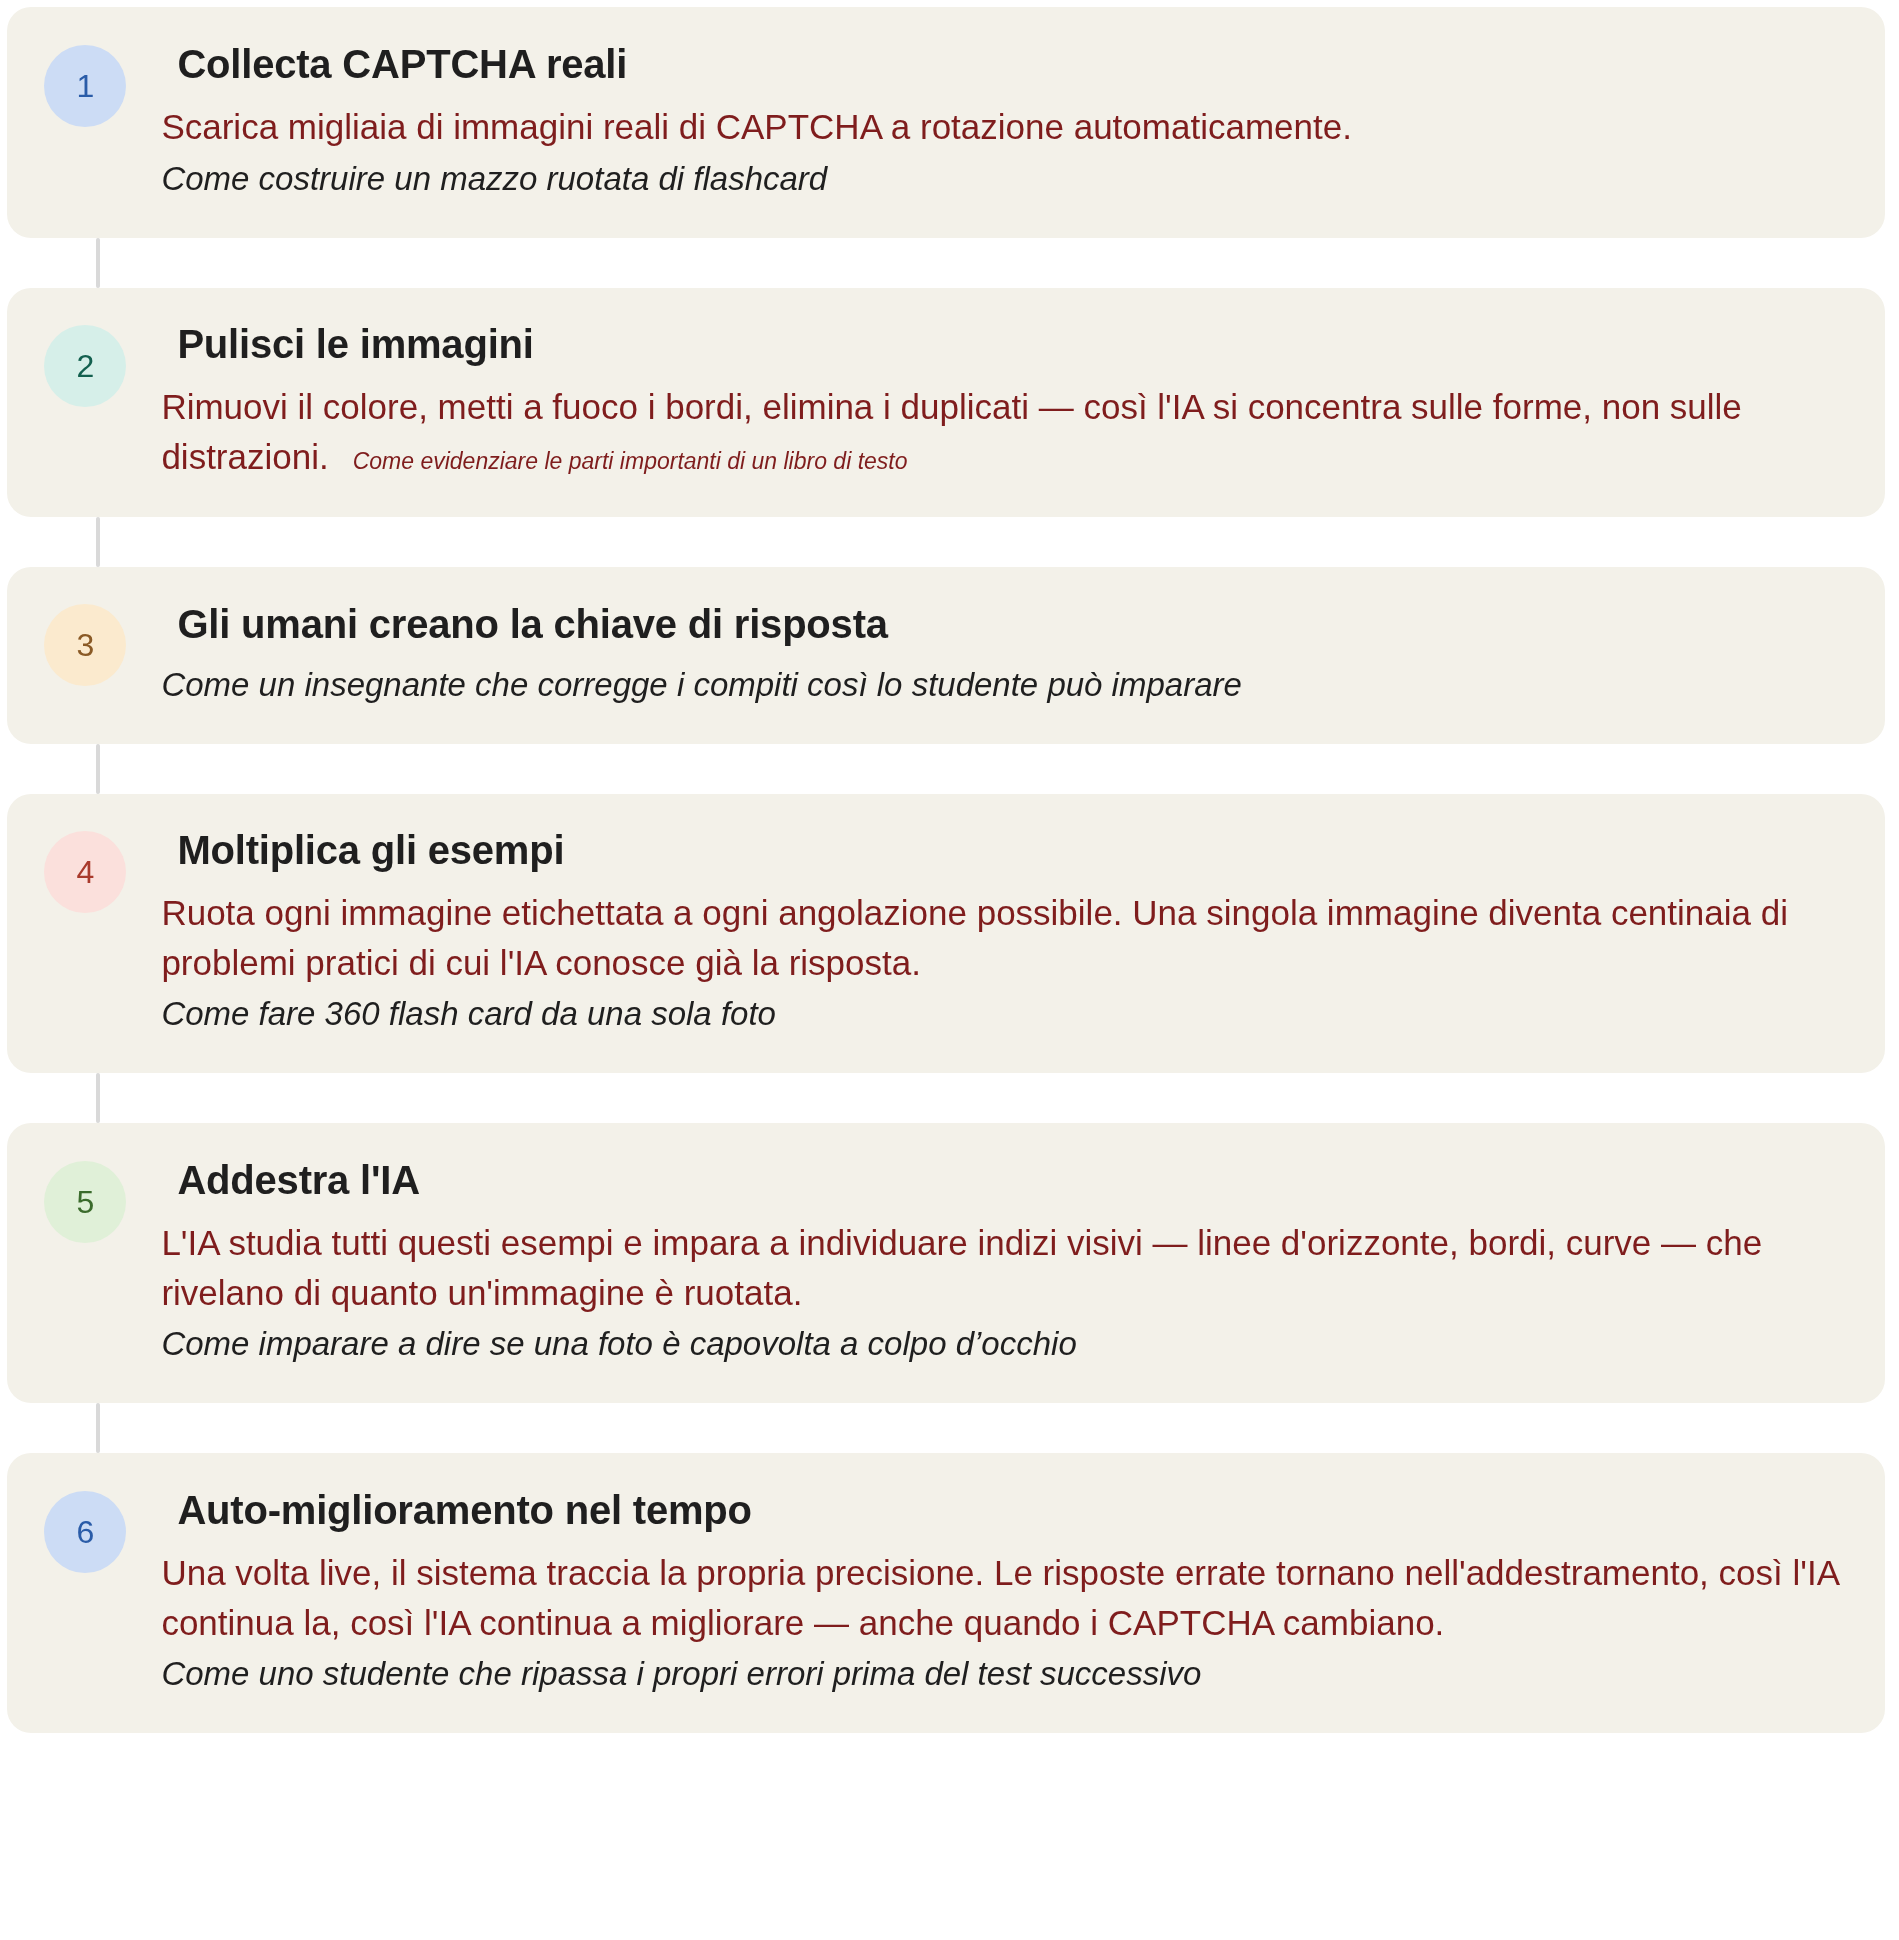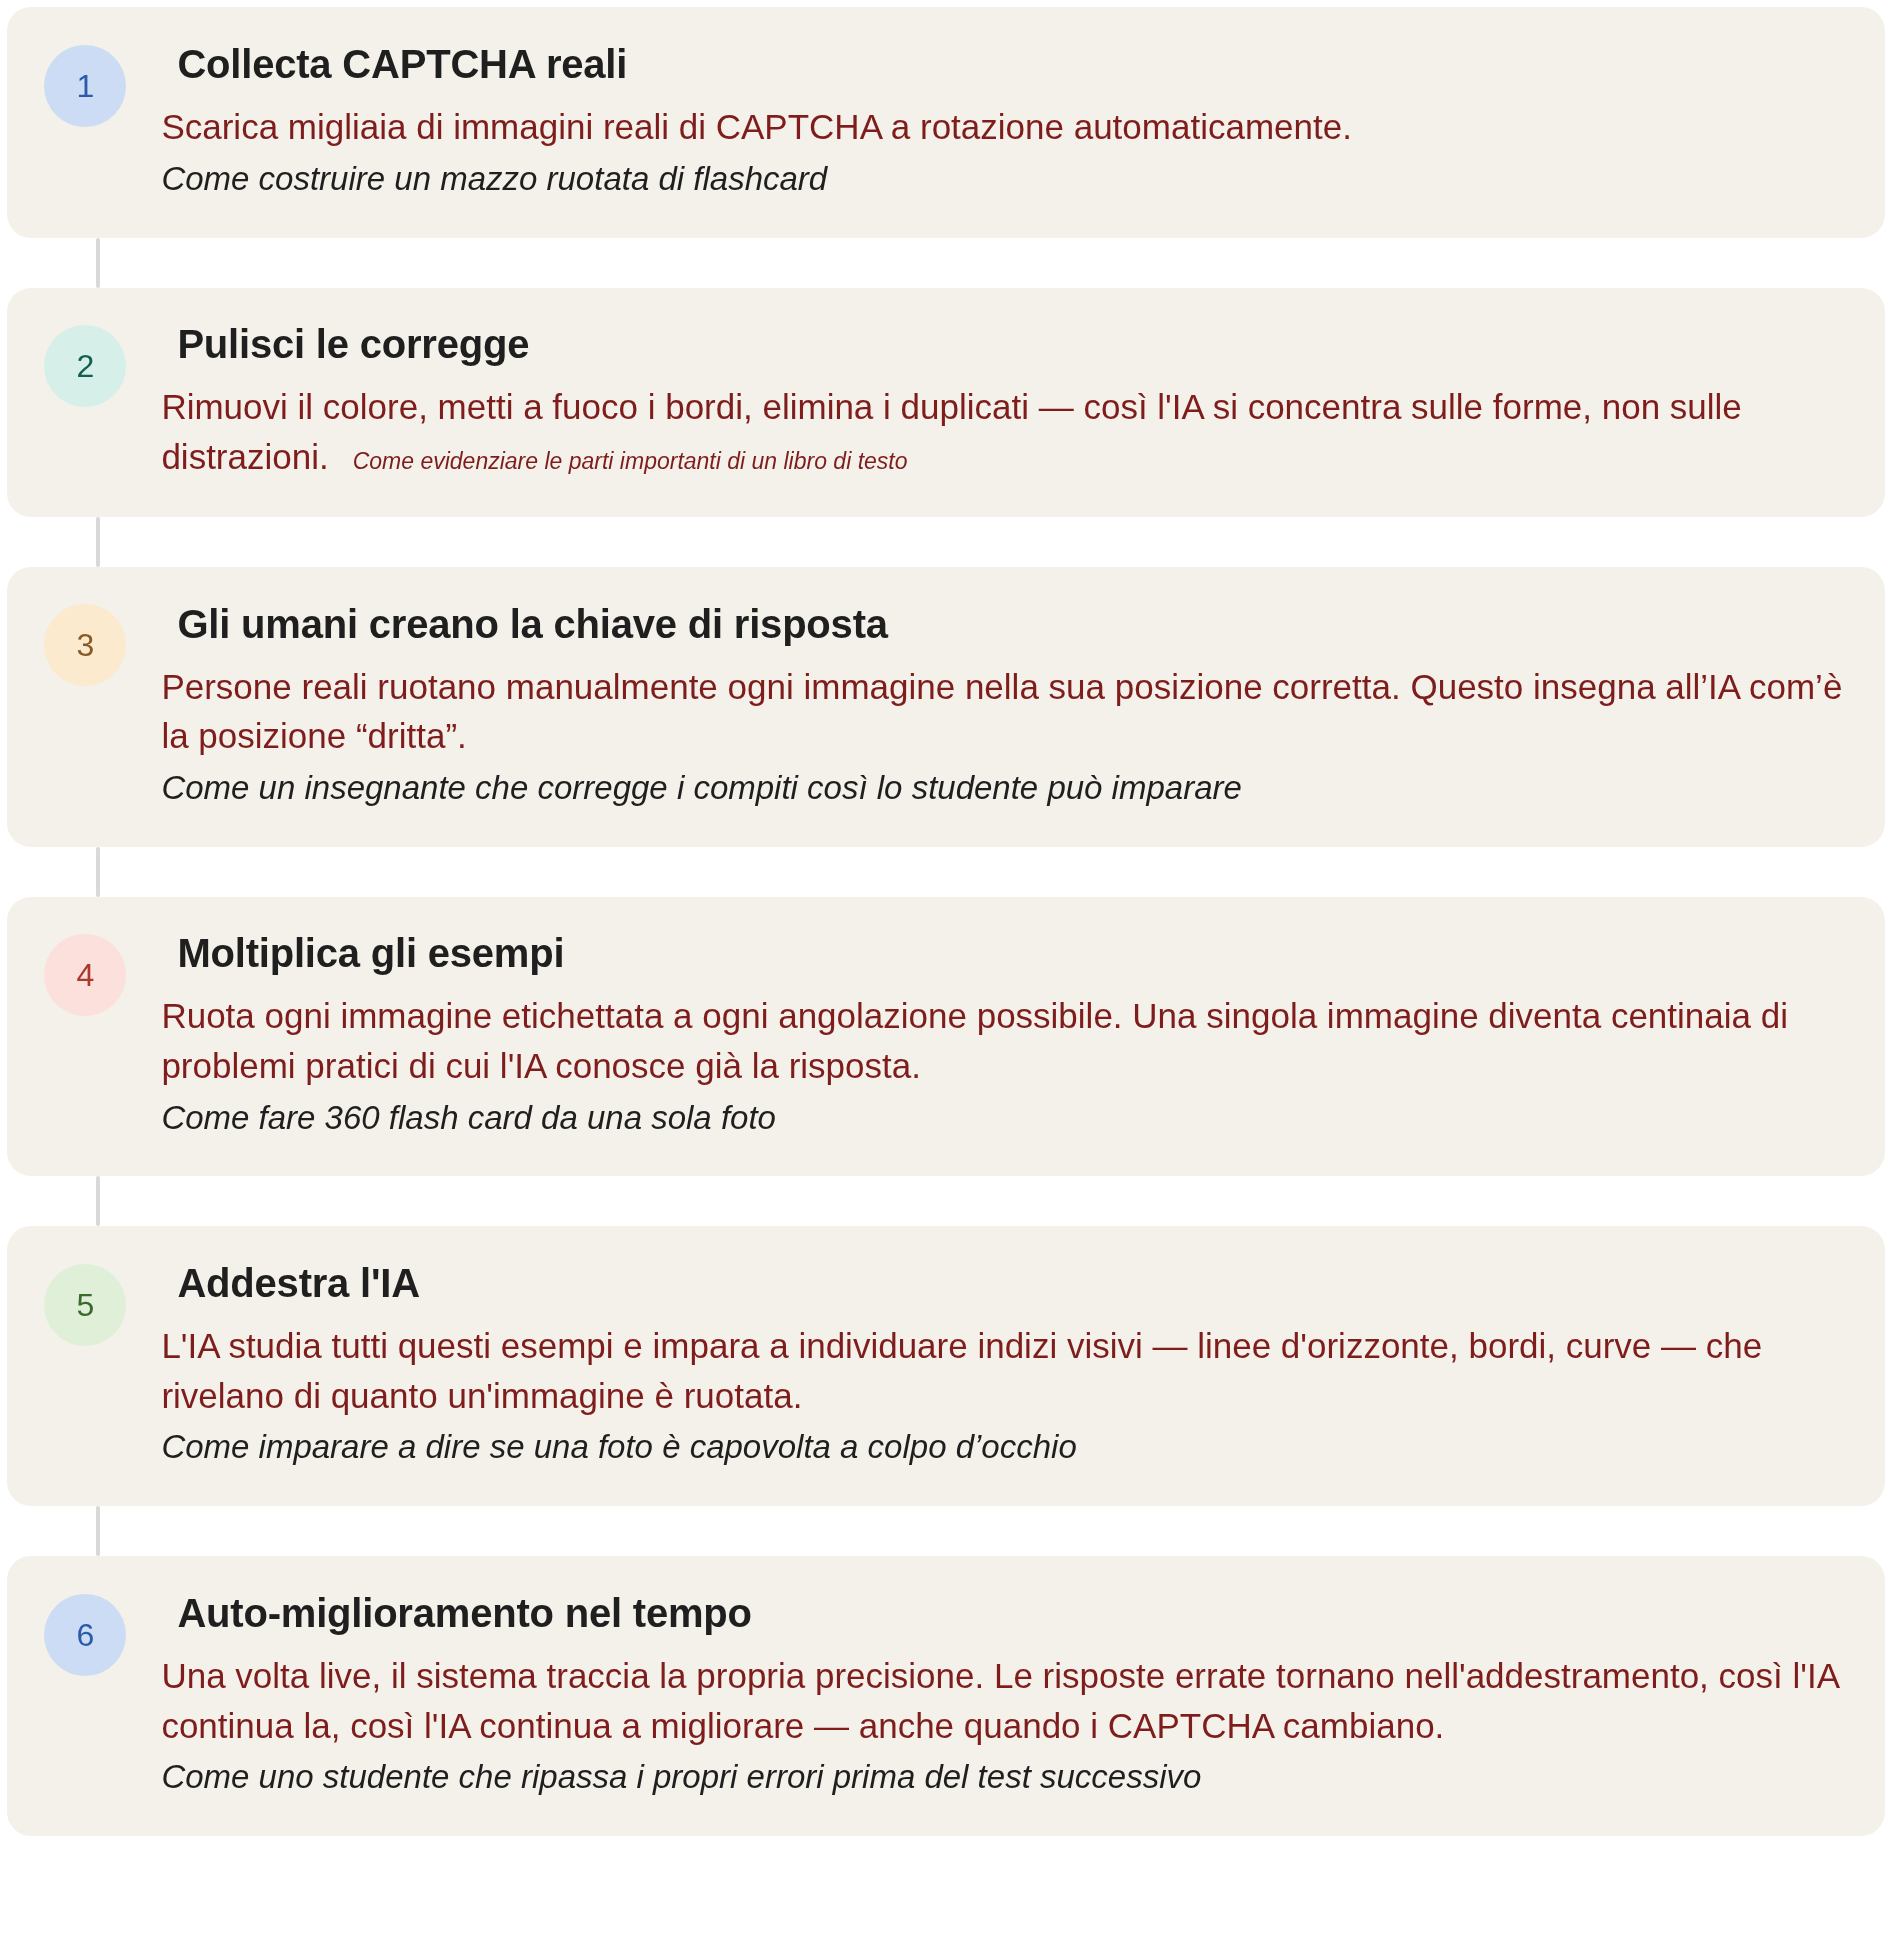"Pulisci le corregge" div.step-title { text: corregge -> immagini }
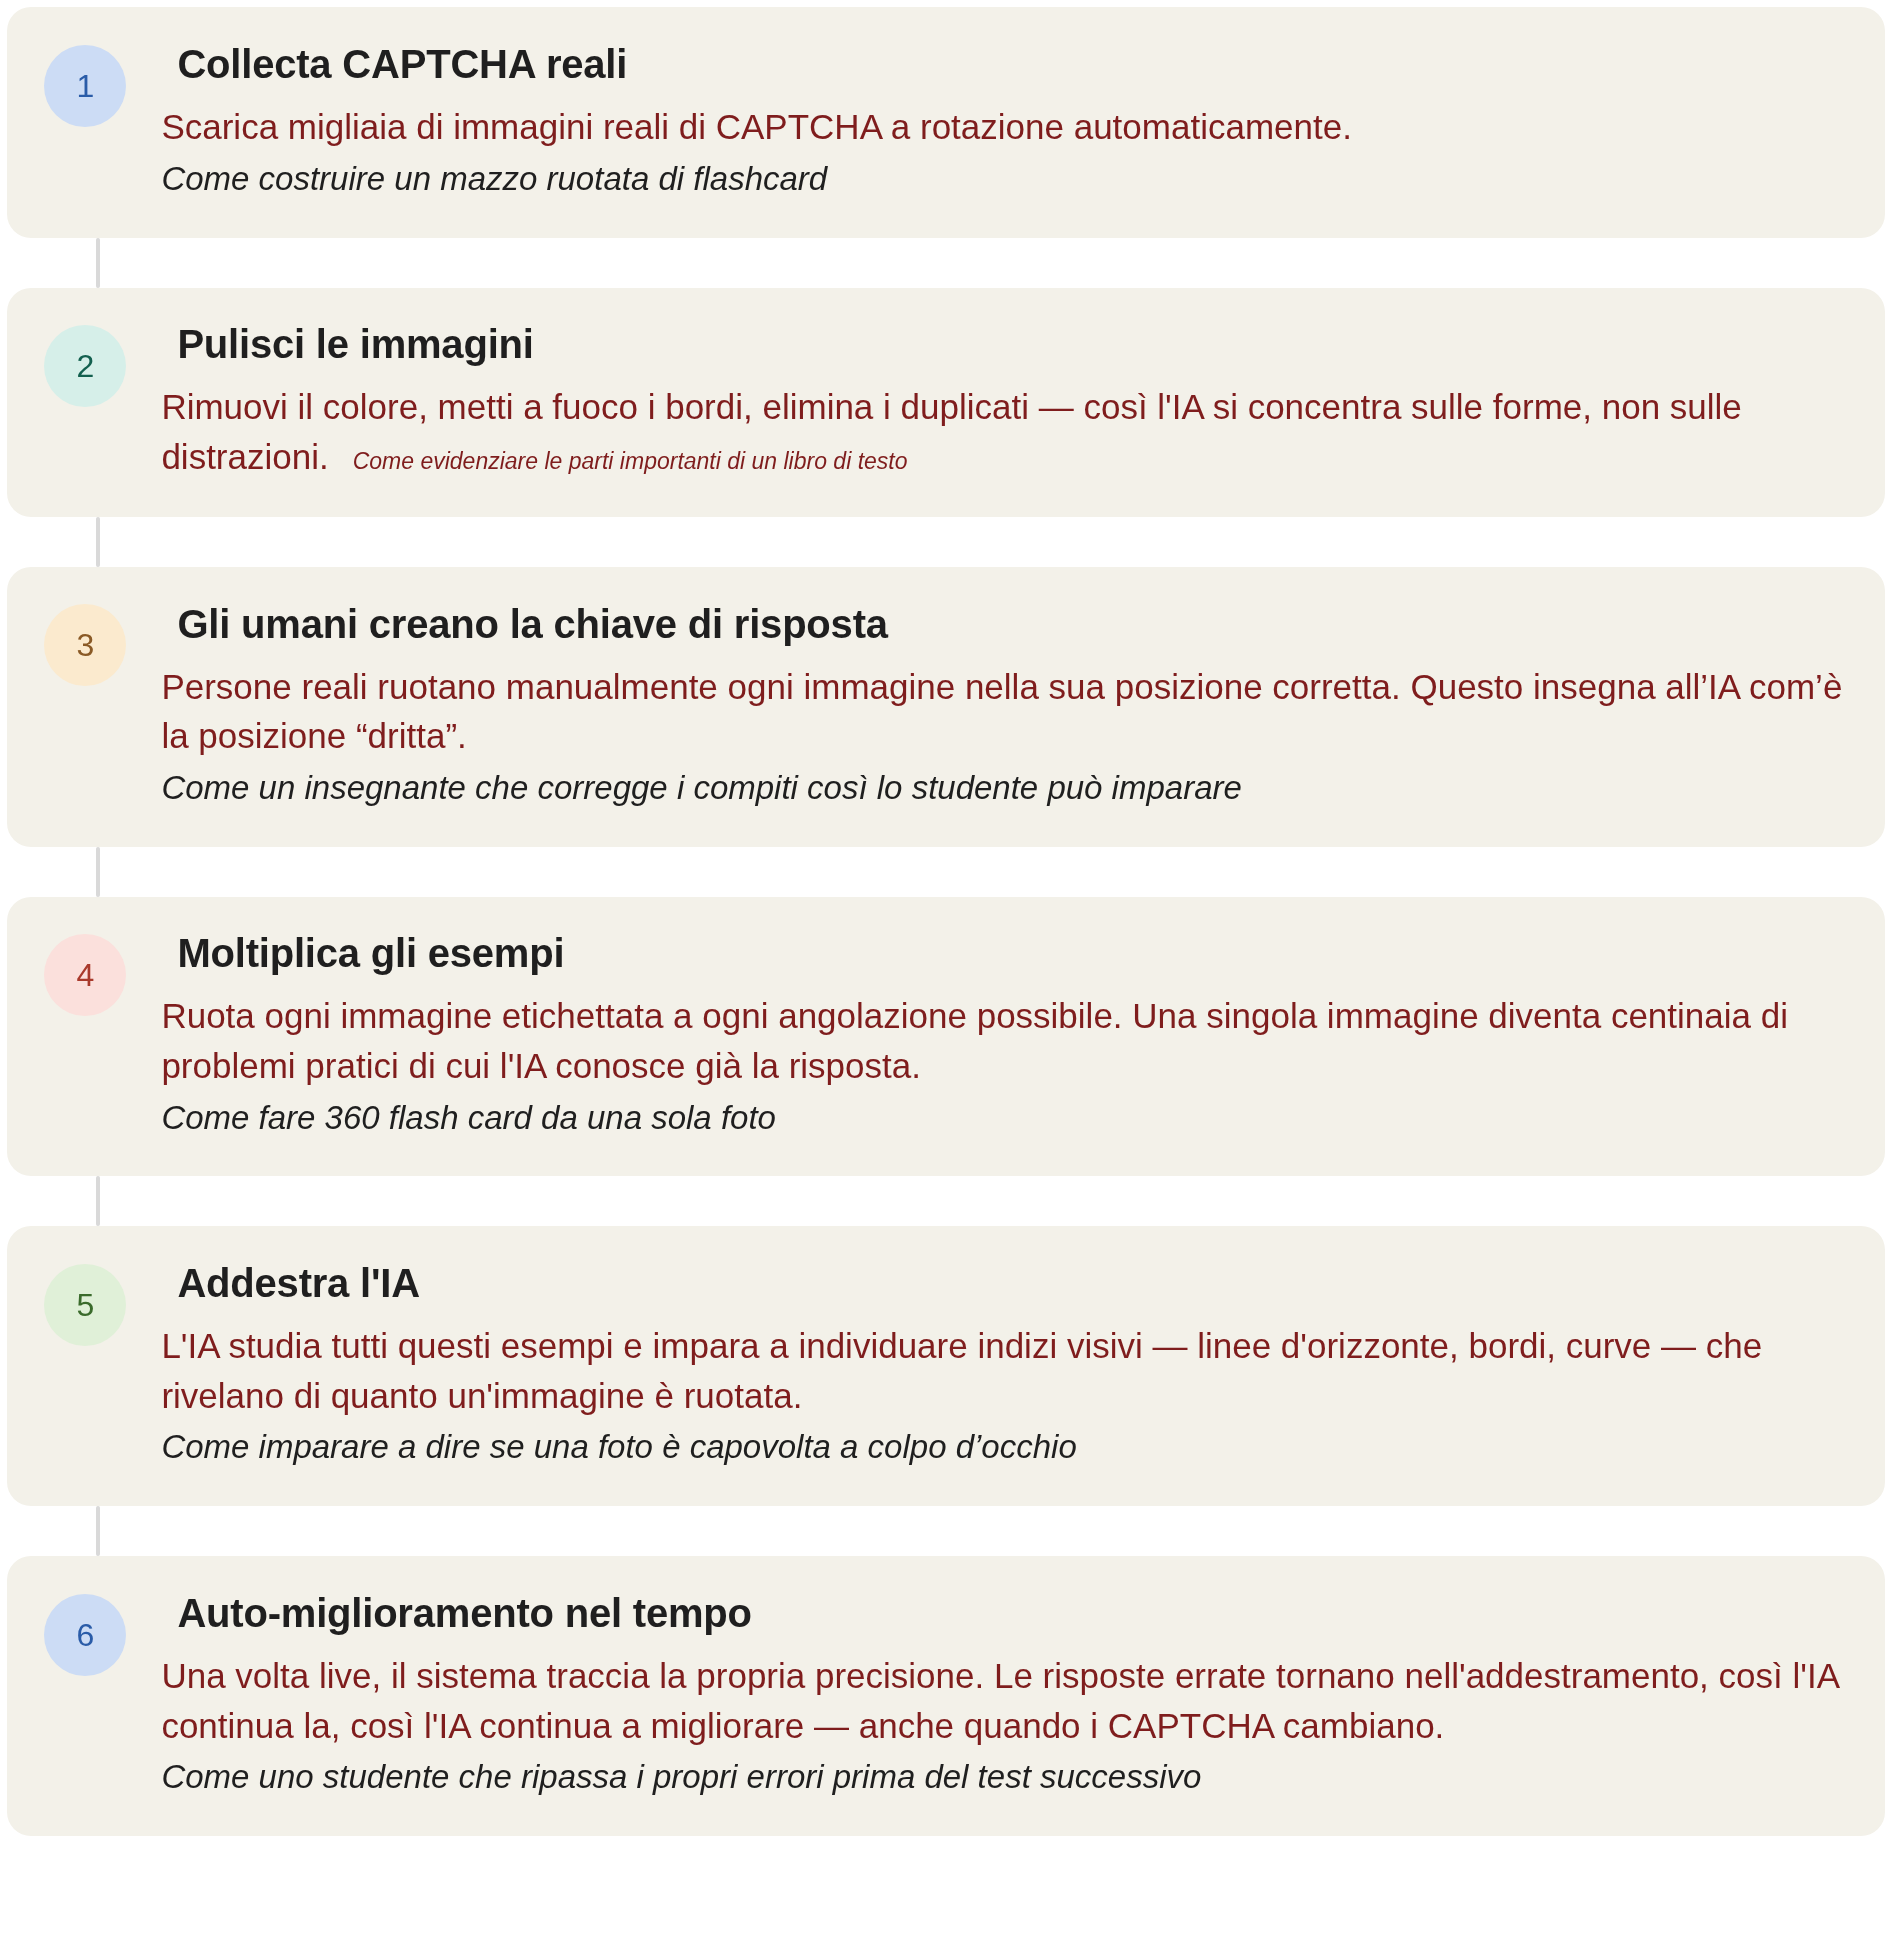"Persone reali ruotano manualmente ogni" div.step-body { html: <div>Persone reali ruotano manualmente ogni immagine nella sua posizione corretta. Questo insegna all’IA com’è la posizione “dritta”.</div> -> none }
